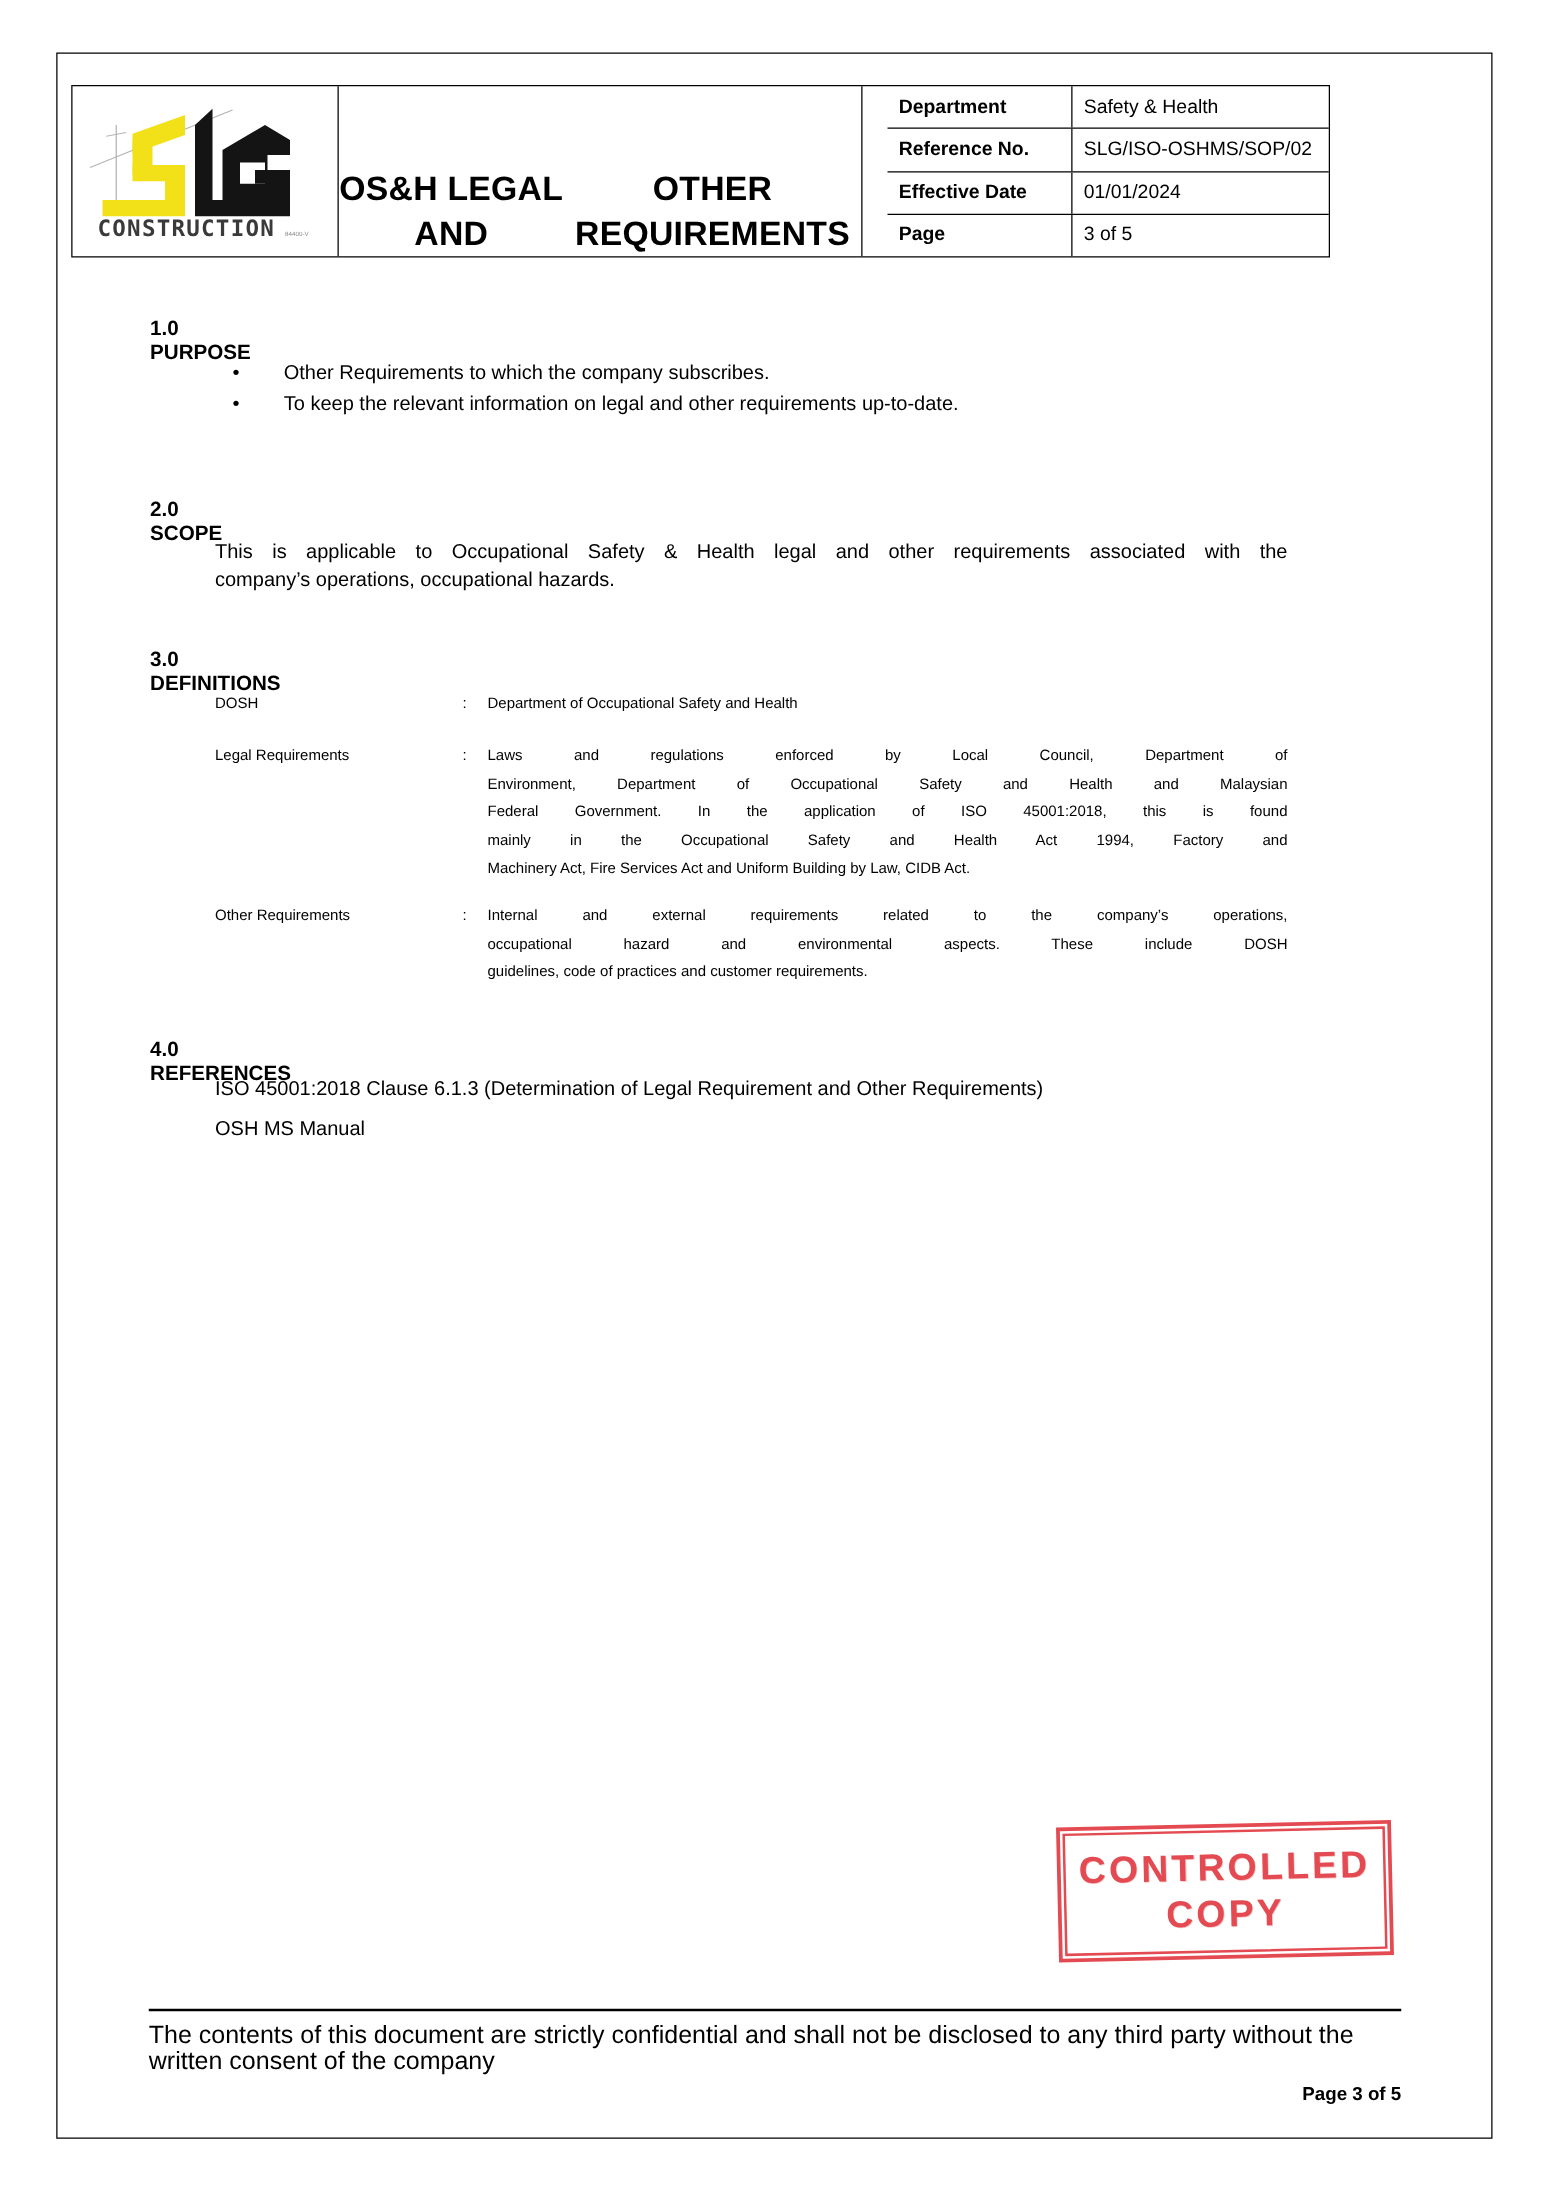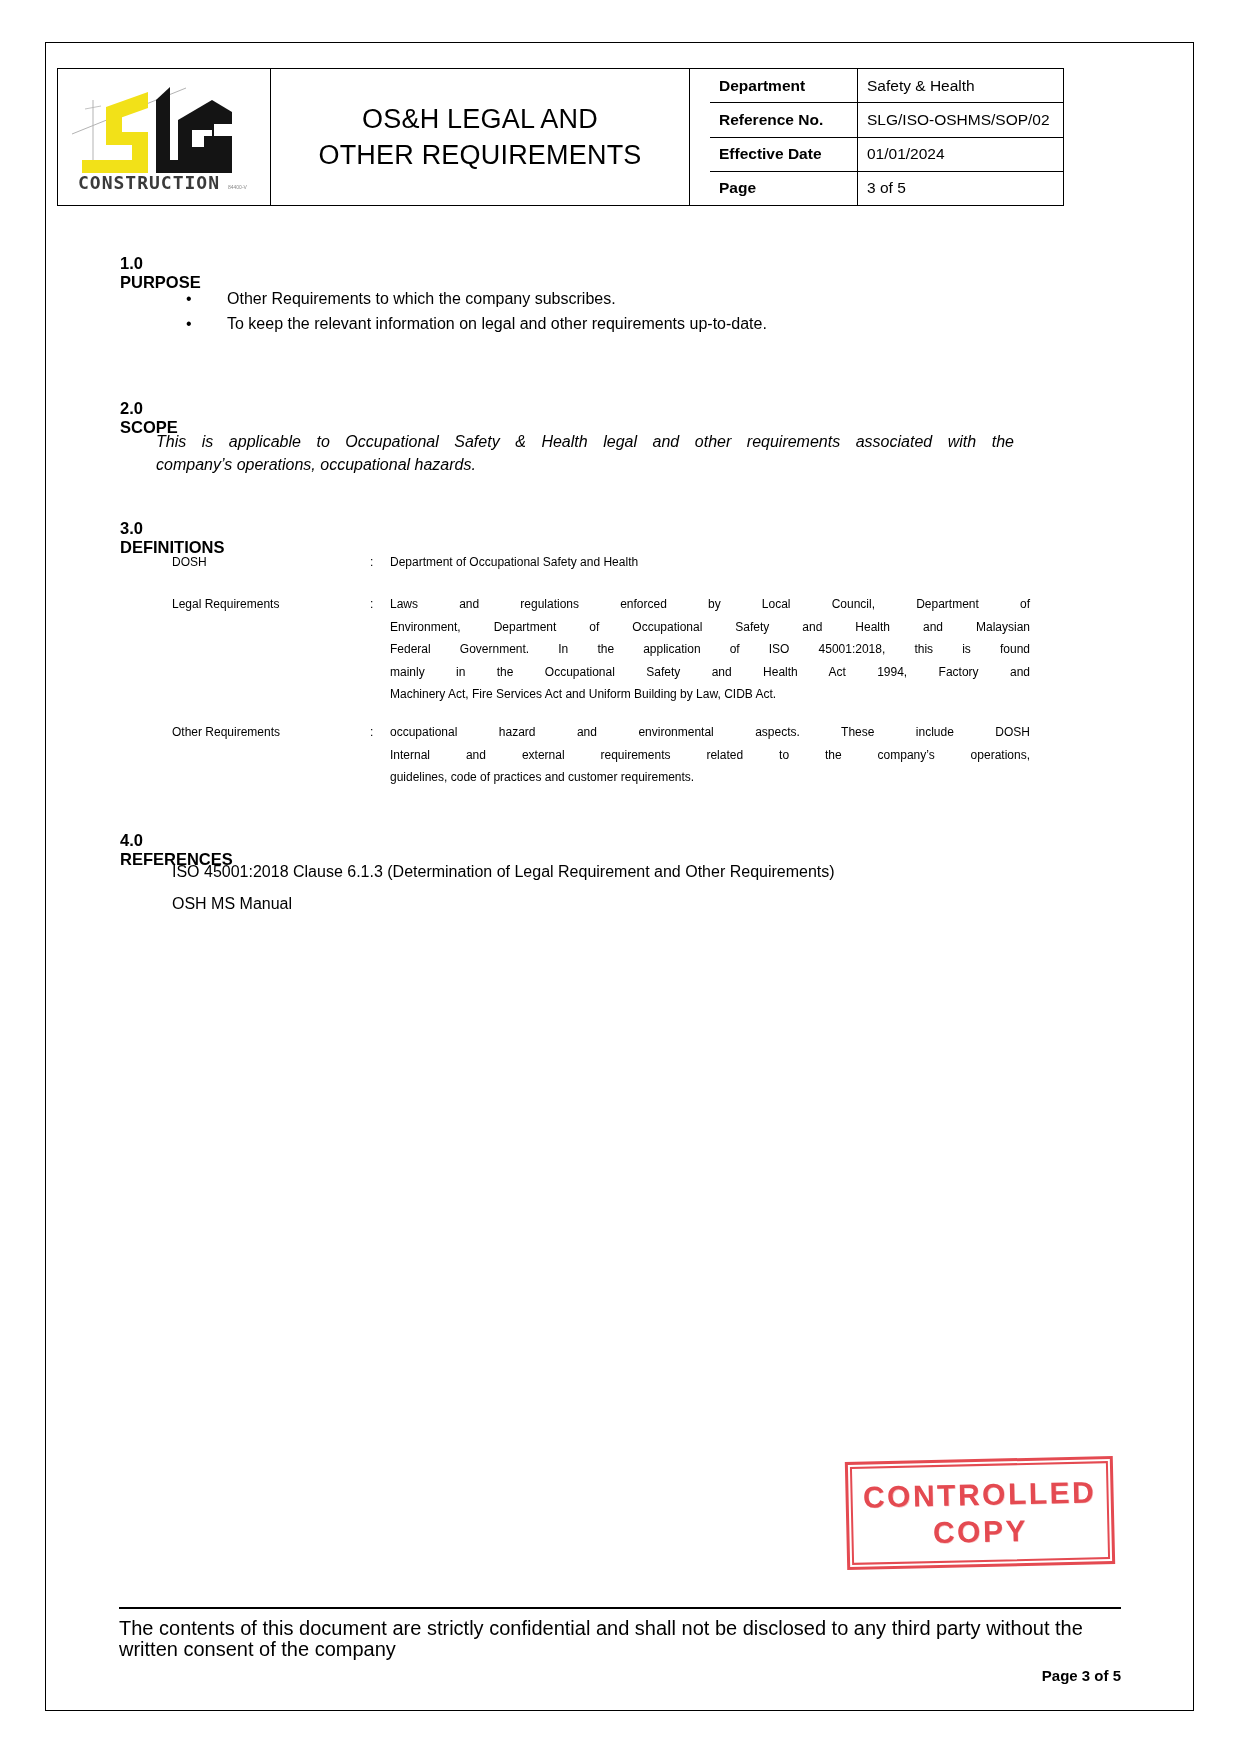"OS&H LEGAL AND" .title-cell { align-items: center -> flex-end; flex-direction: column -> row; font-weight: normal -> bold }
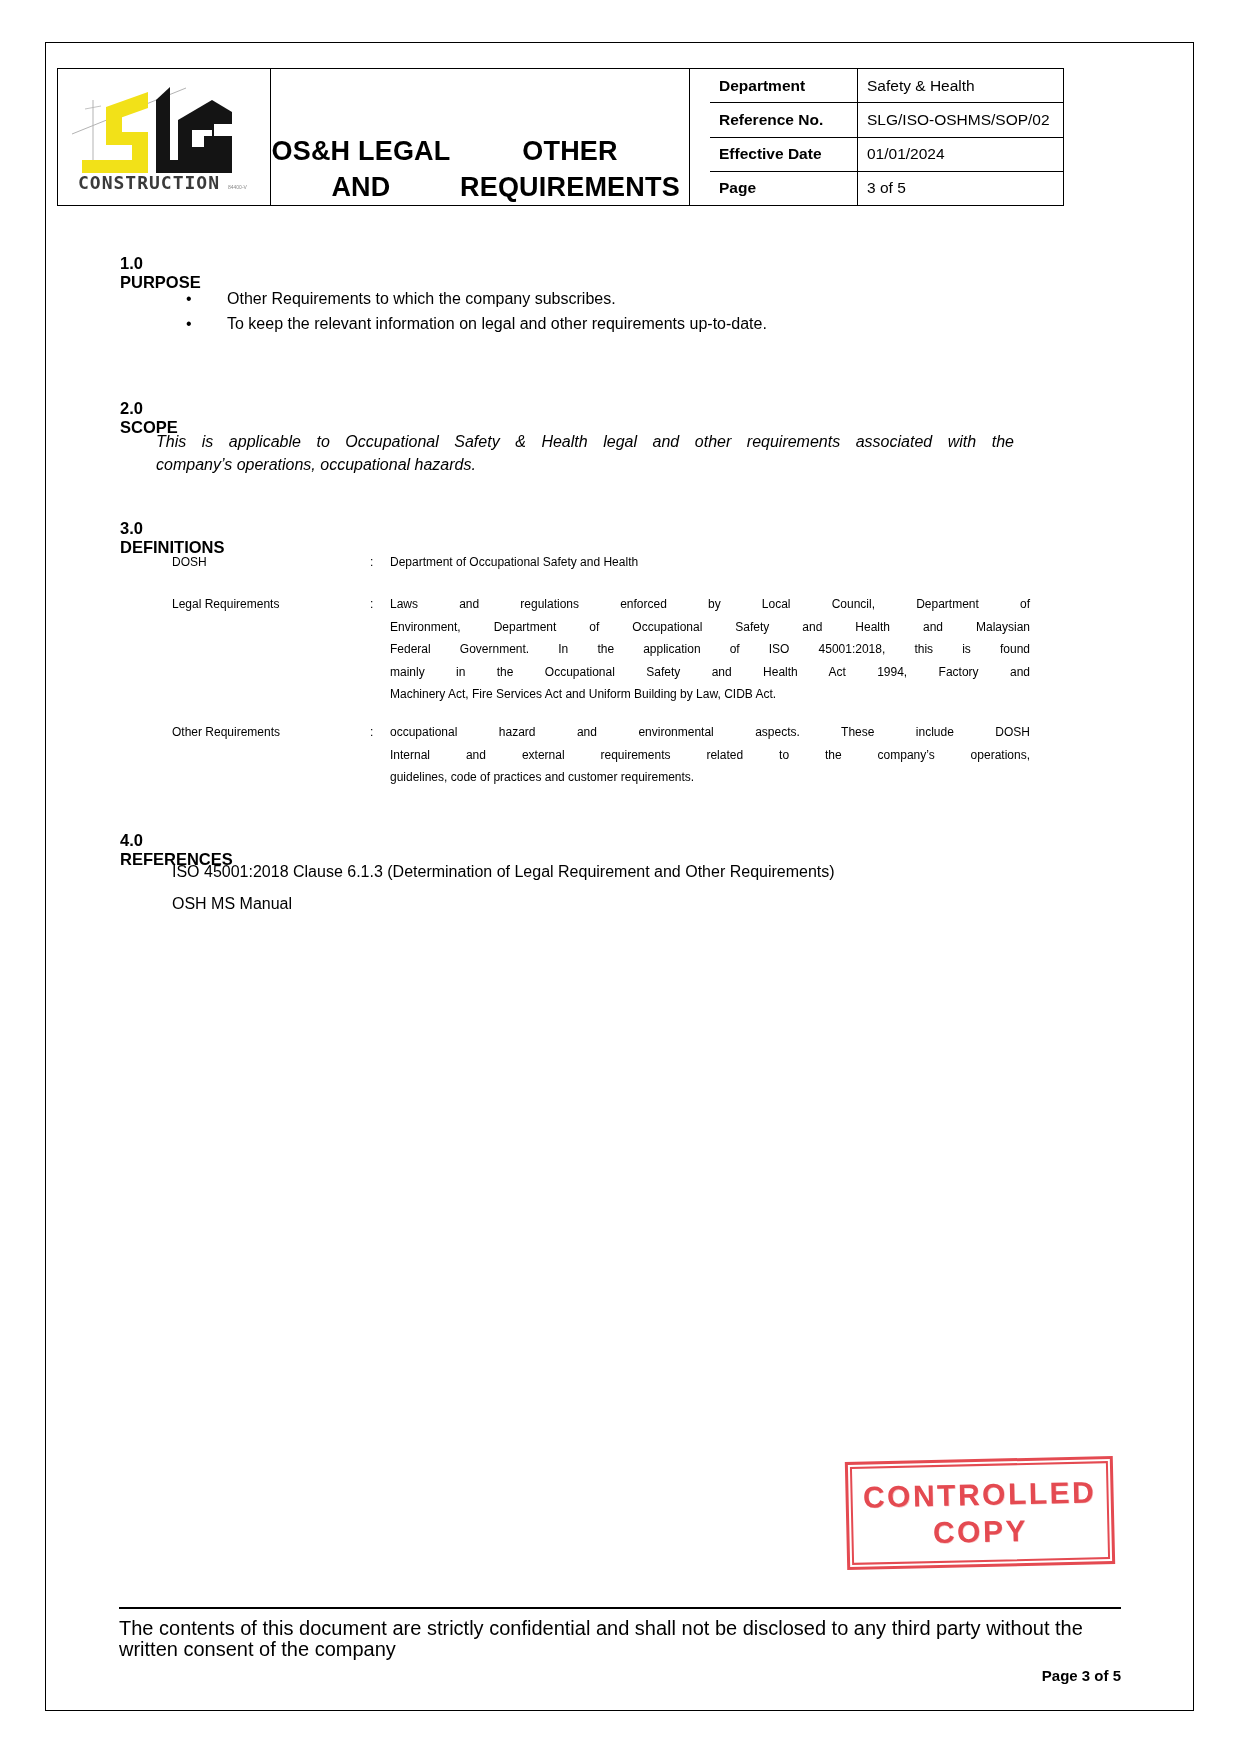"This is applicable to Occupational" .para { font-style: italic -> none; left: 156px -> 172px }
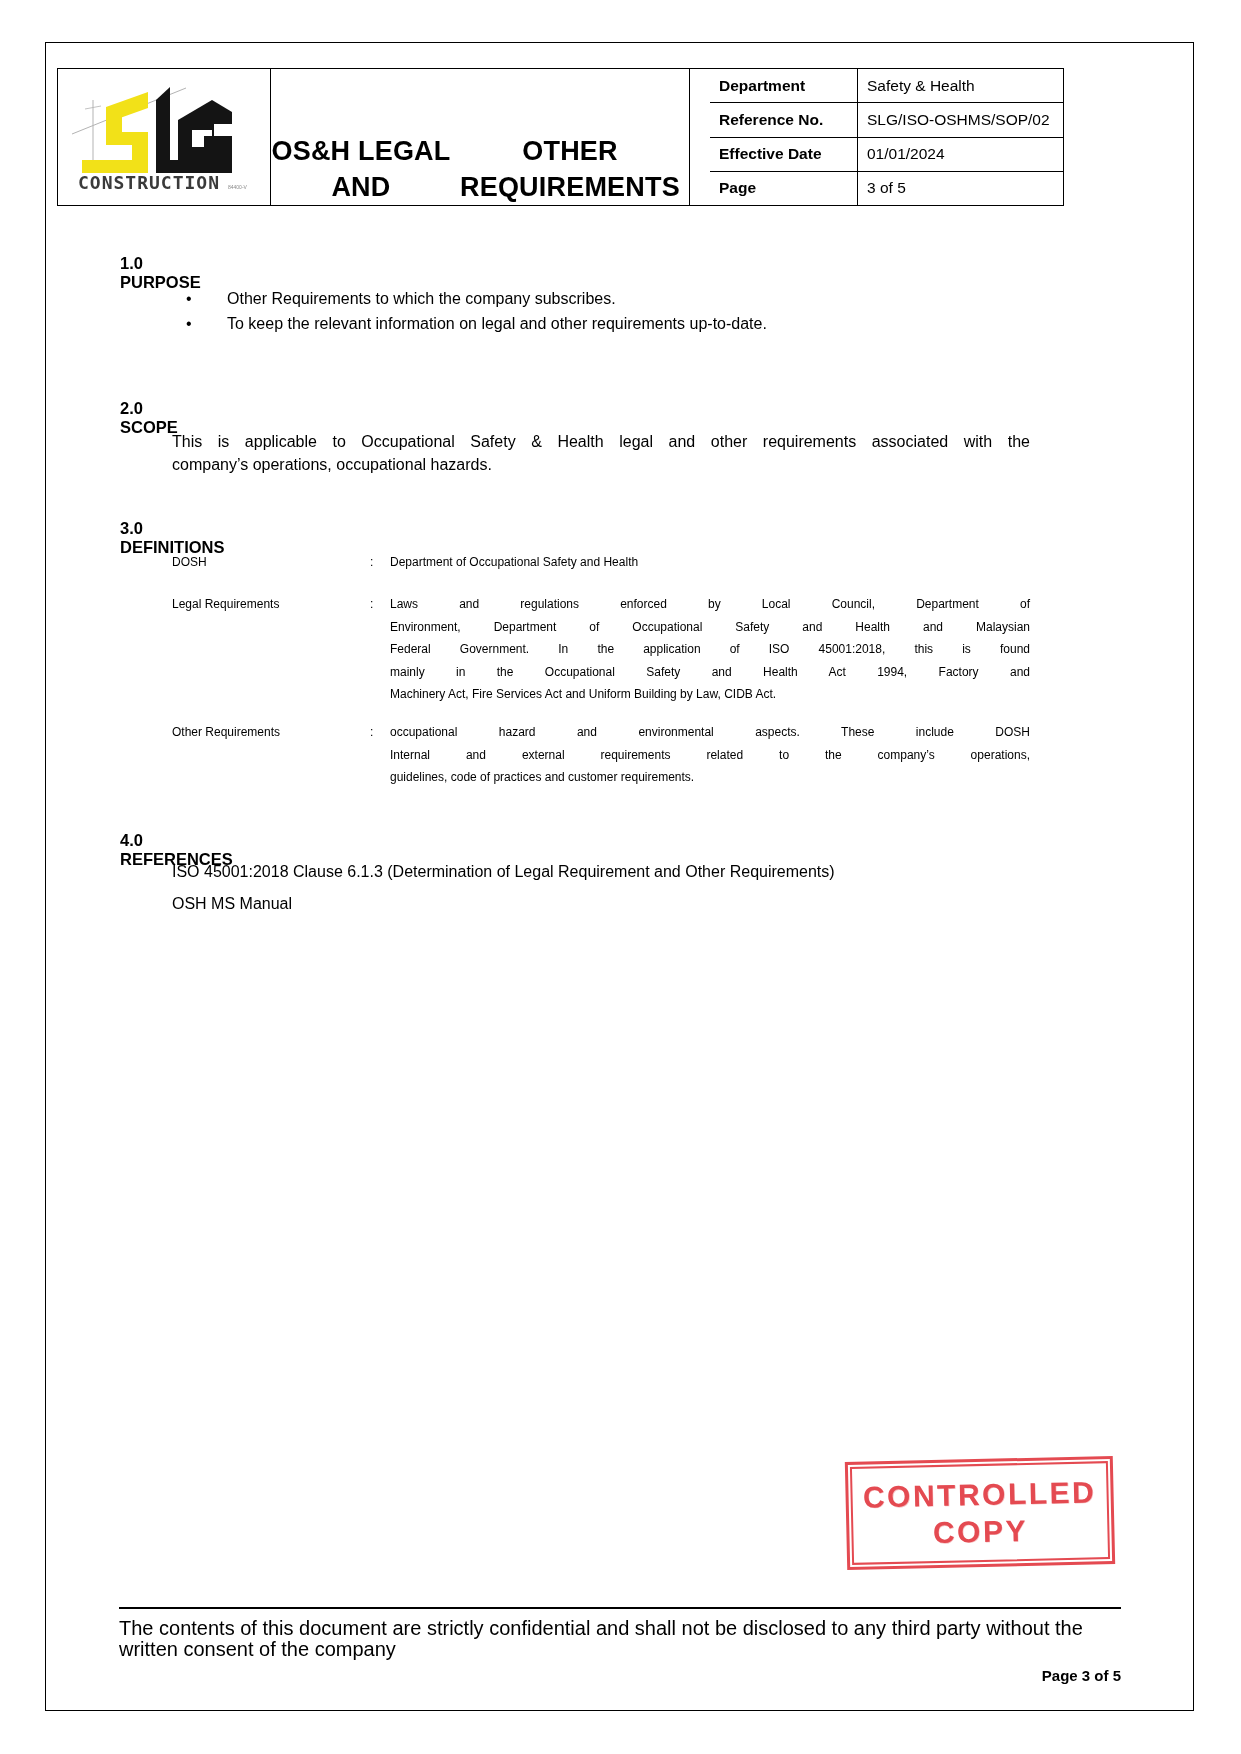"occupational hazard and environmental" div.jl { order: before "Internal and external requirements" -> after "Internal and external requirements" }
